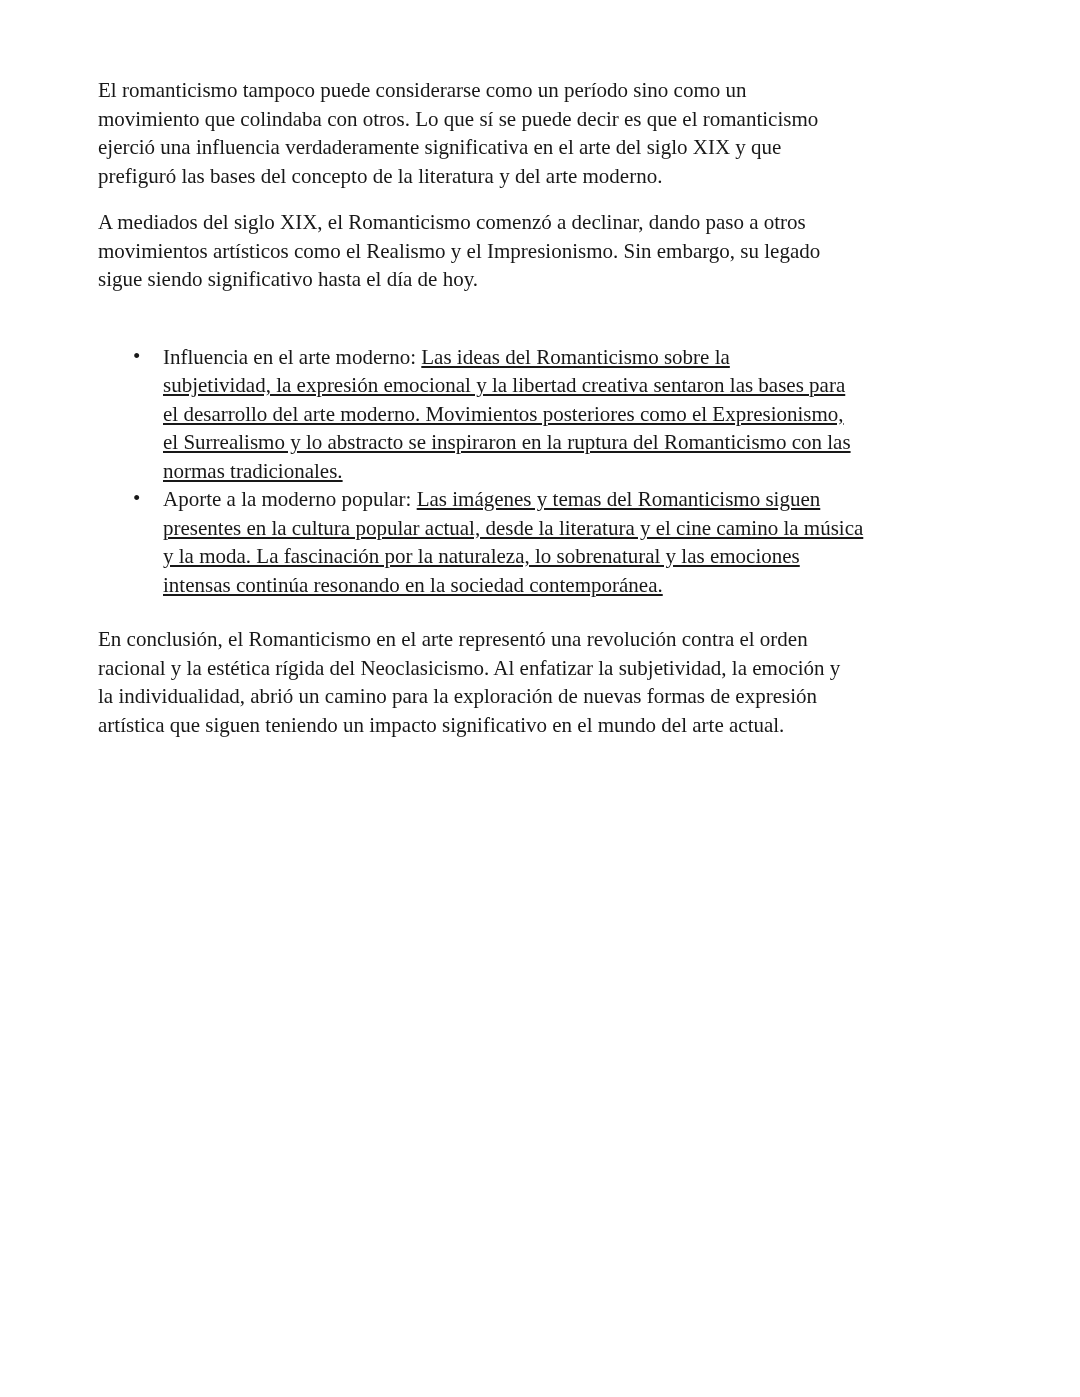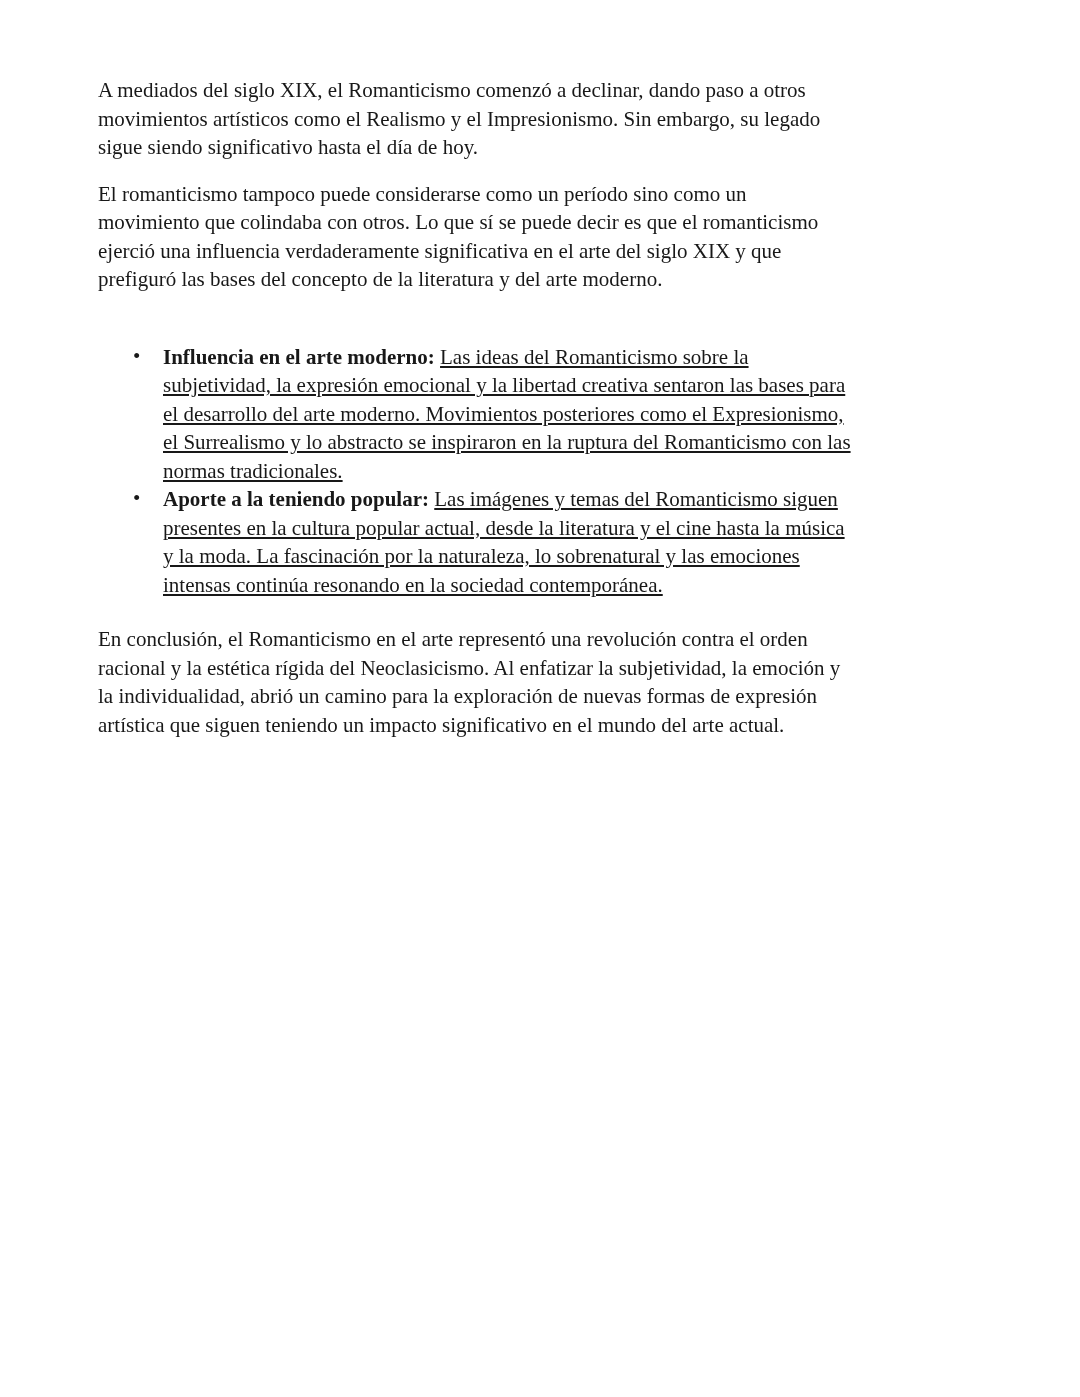"A mediados del siglo XIX," p.para { order: before "El romanticismo tampoco puede" -> after "El romanticismo tampoco puede" }
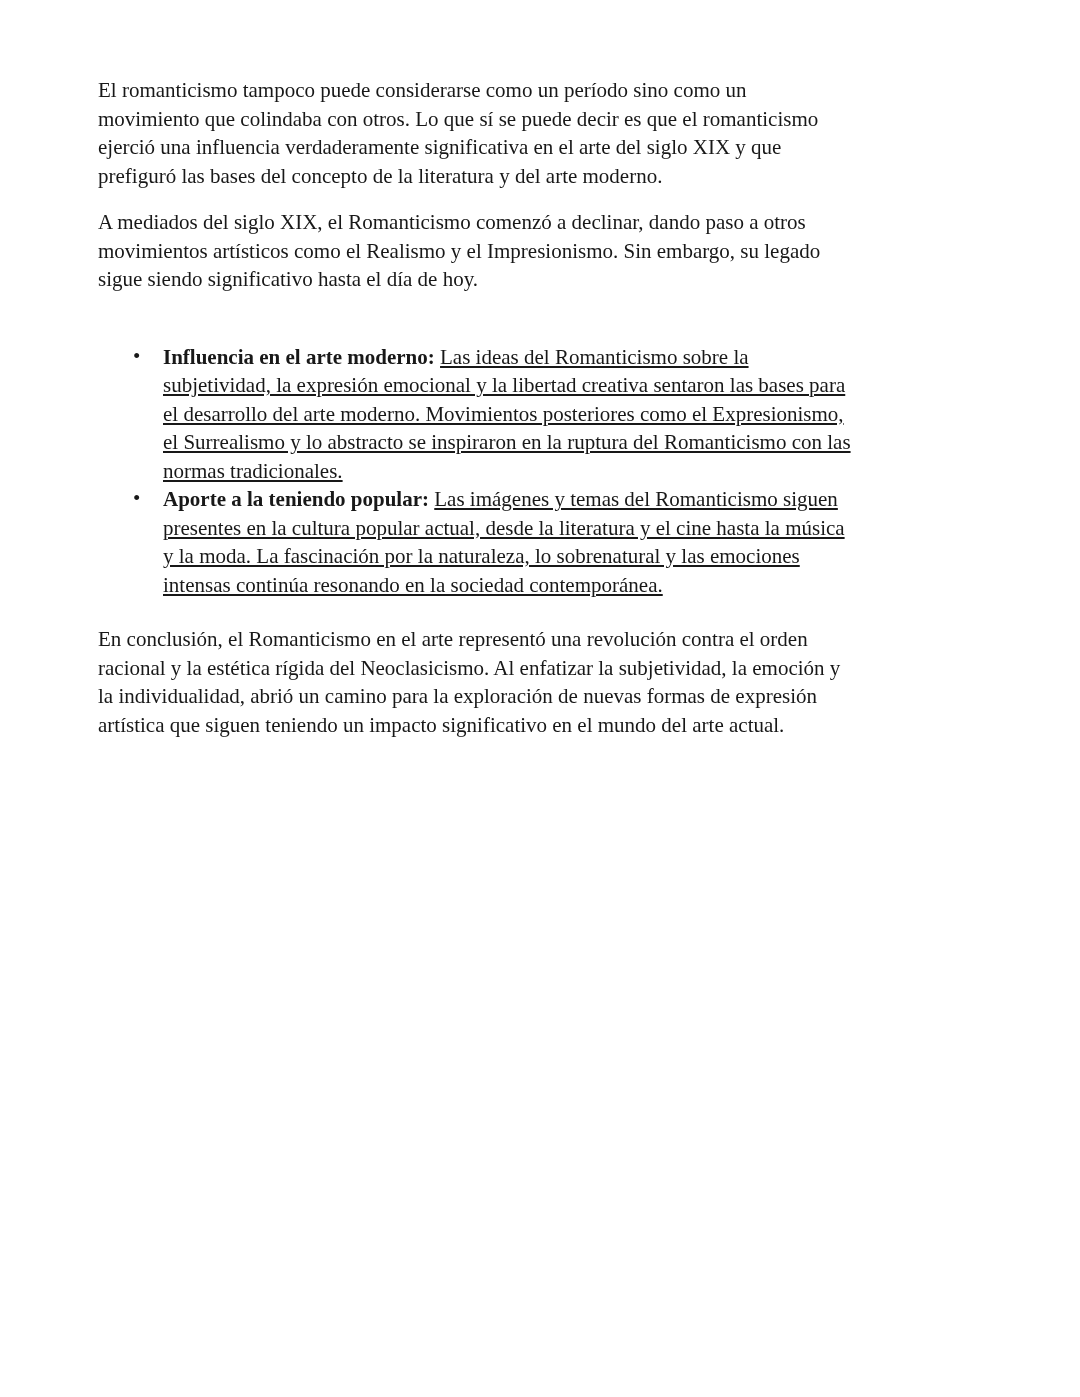"Influencia en el arte moderno:" .bullet-lead { font-weight: 700 -> 400 }
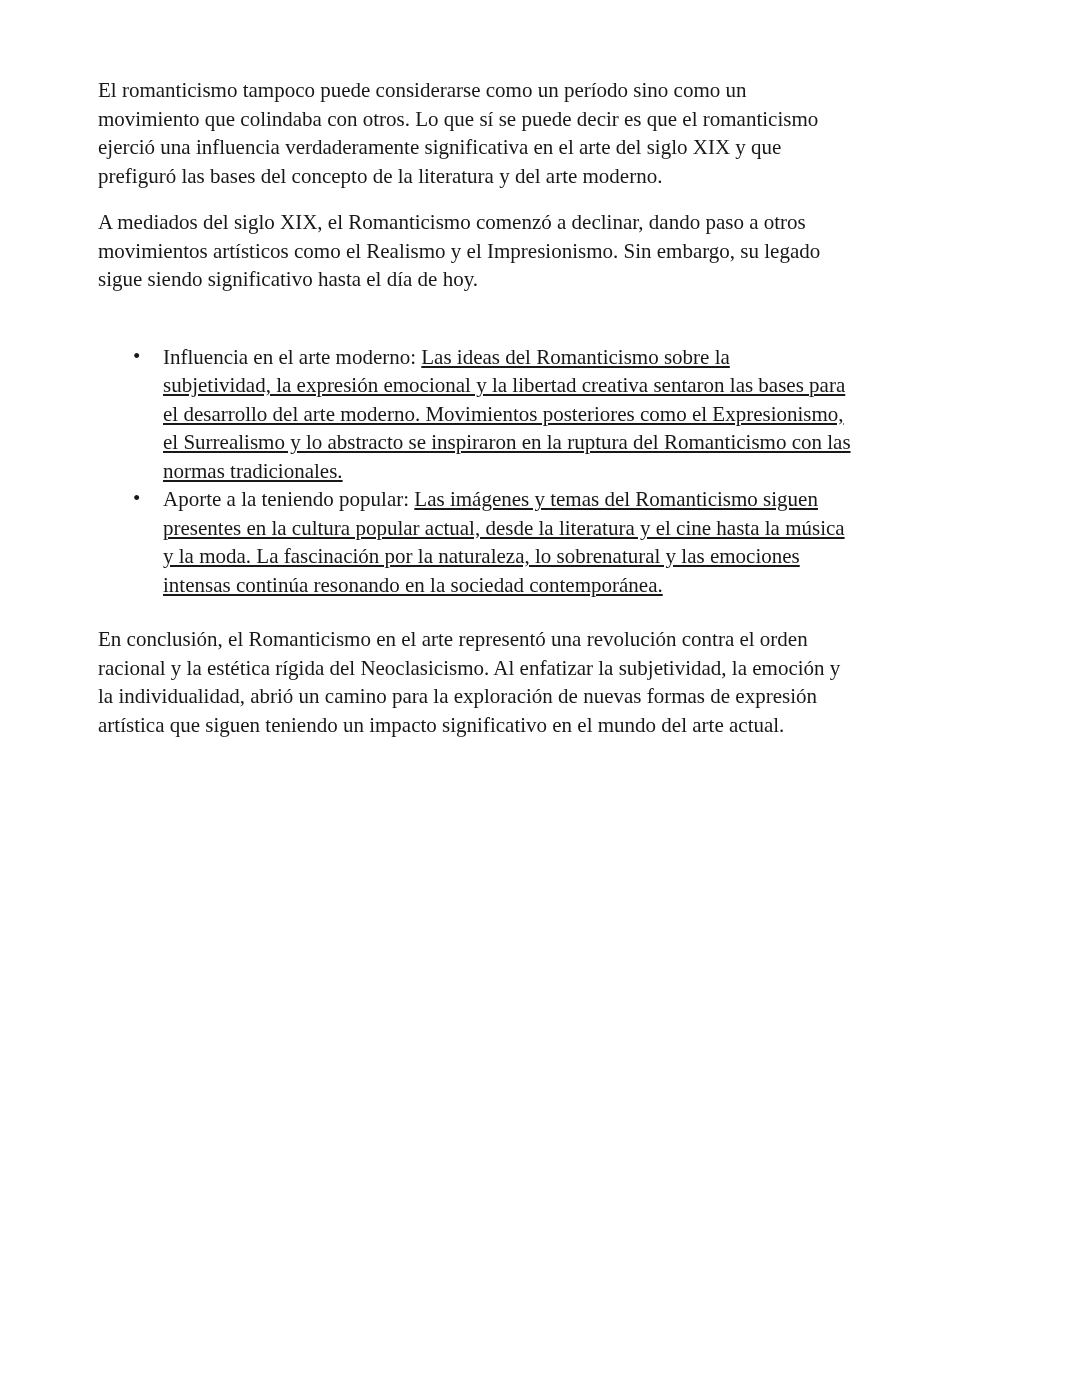"Aporte a la teniendo popular:" span.bullet-lead { text: teniendo -> moderno }
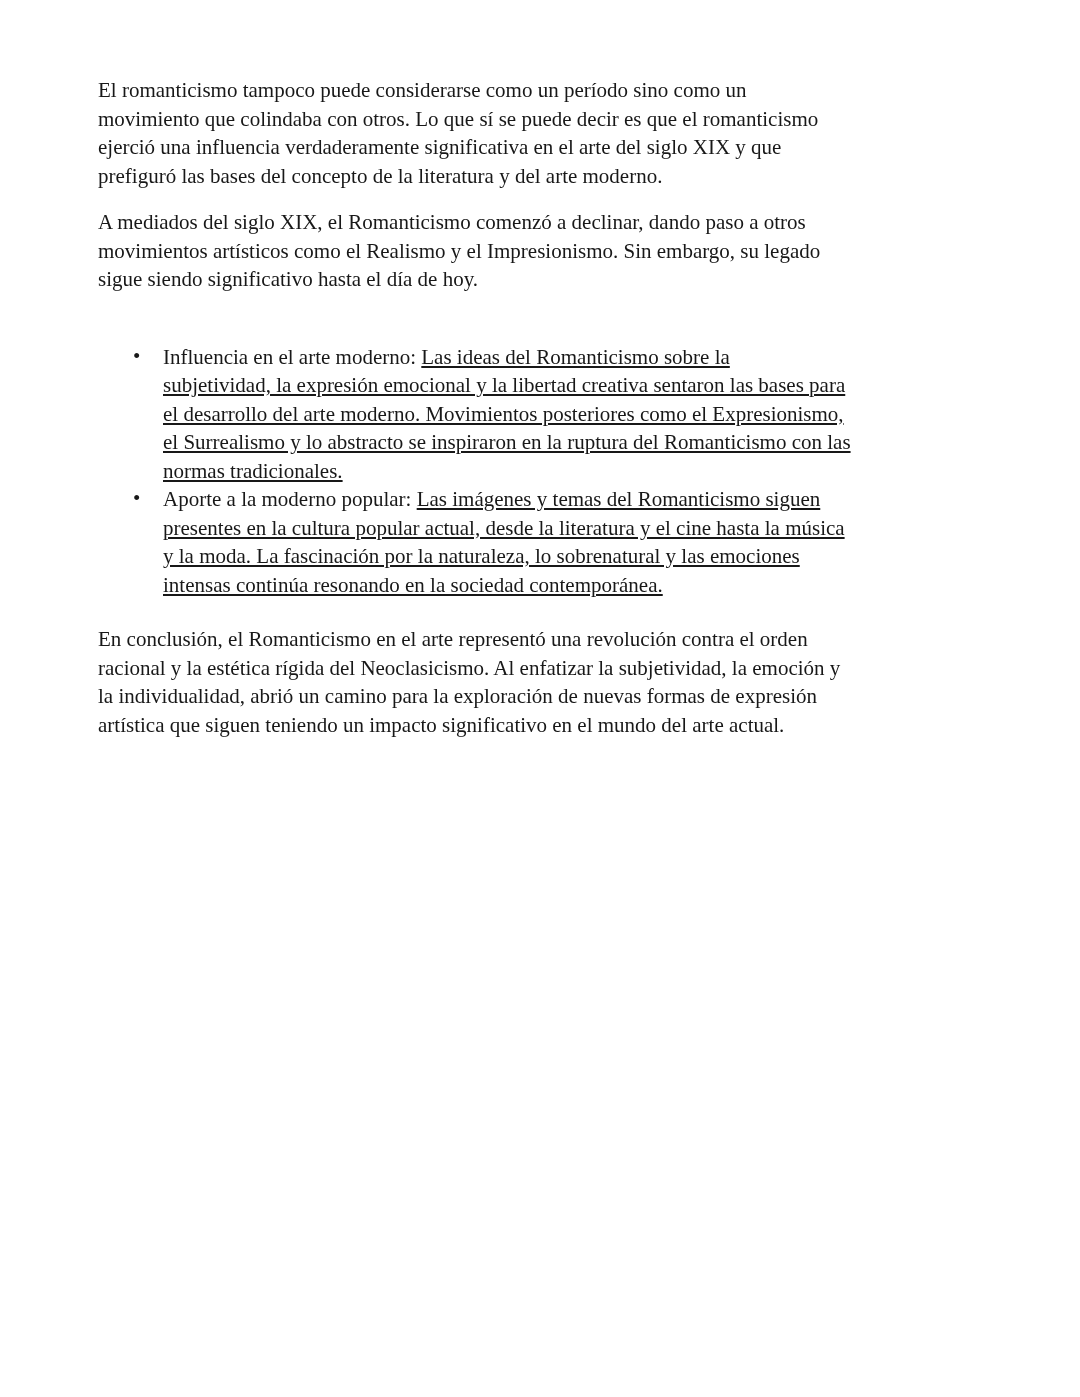"Las imágenes y temas del" span.bullet-text { text: hasta -> camino }
